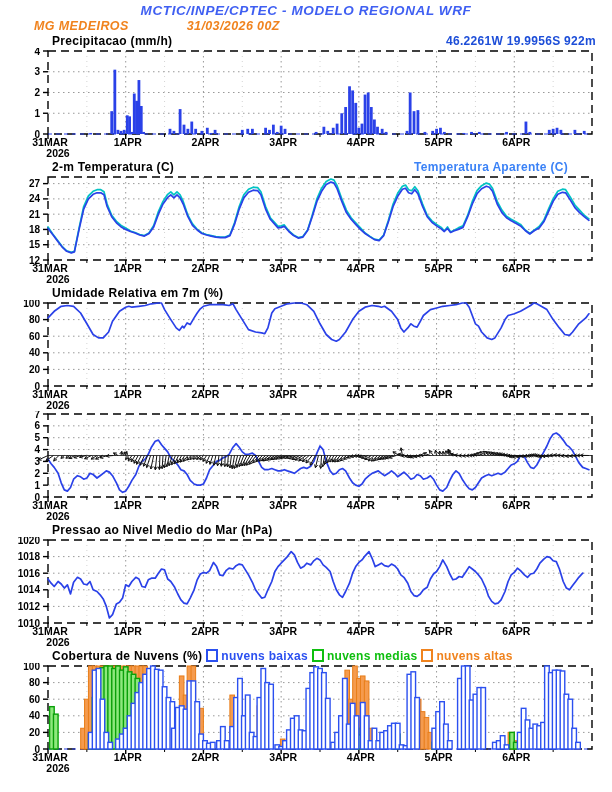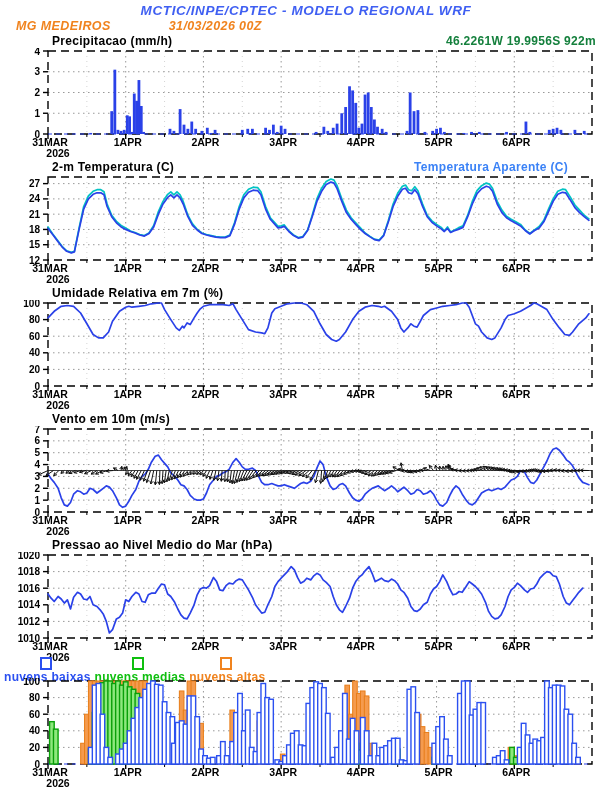"MG MEDEIROS" .h2 .station { margin-left: 16px -> 34px }
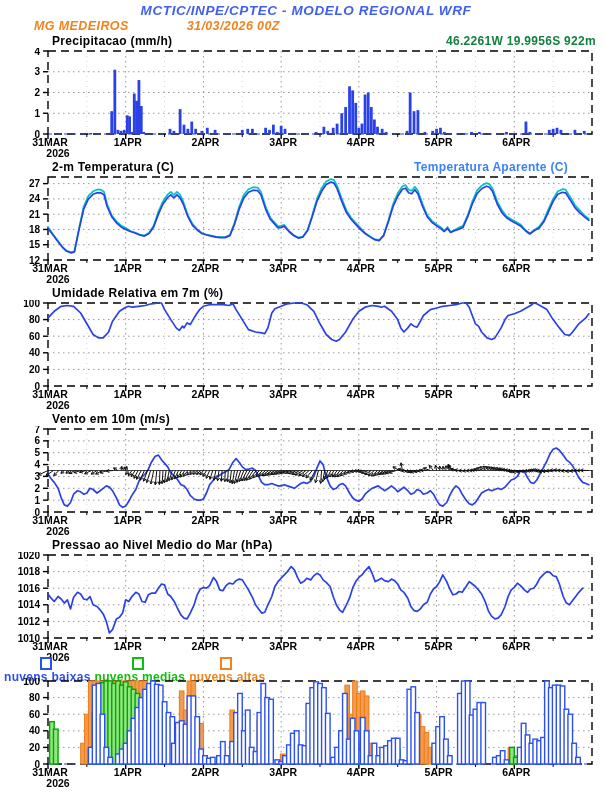"46.2261W 19.9956S 922m" .coords { color: #15803d -> #1d4ed8 }
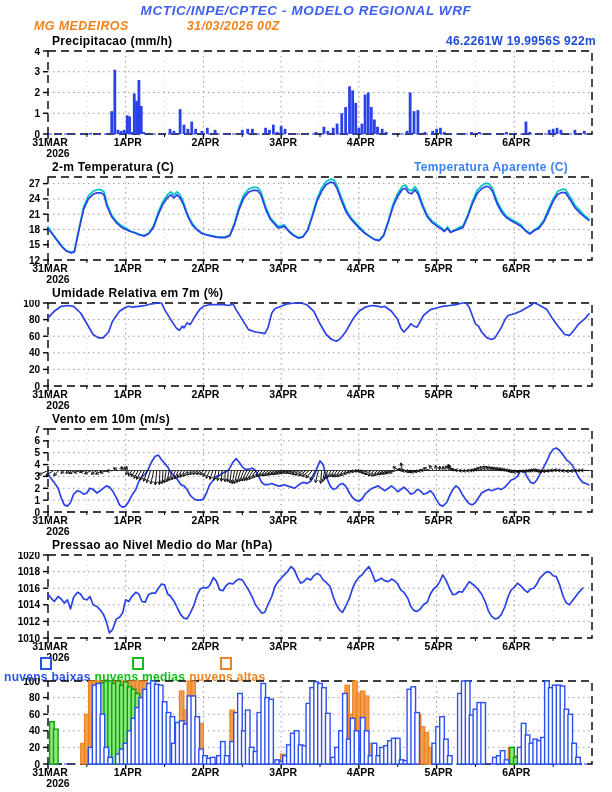"Vento em 10m (m/s)" div.title-row { html: <div> <span>Vento em 10m (m/s)</span> </div> -> none }
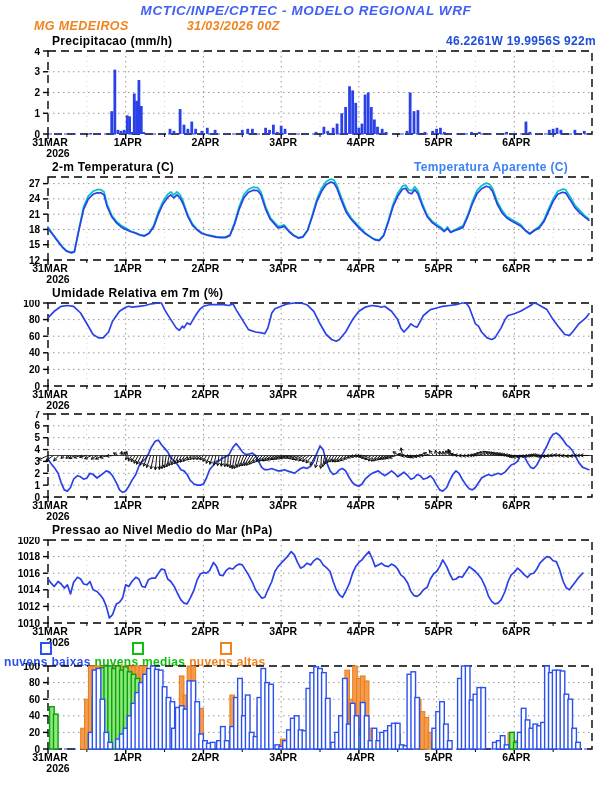"Cobertura de Nuvens (%)" span.ctitle { html: none -> <span>Cobertura de Nuvens (%)</span> }
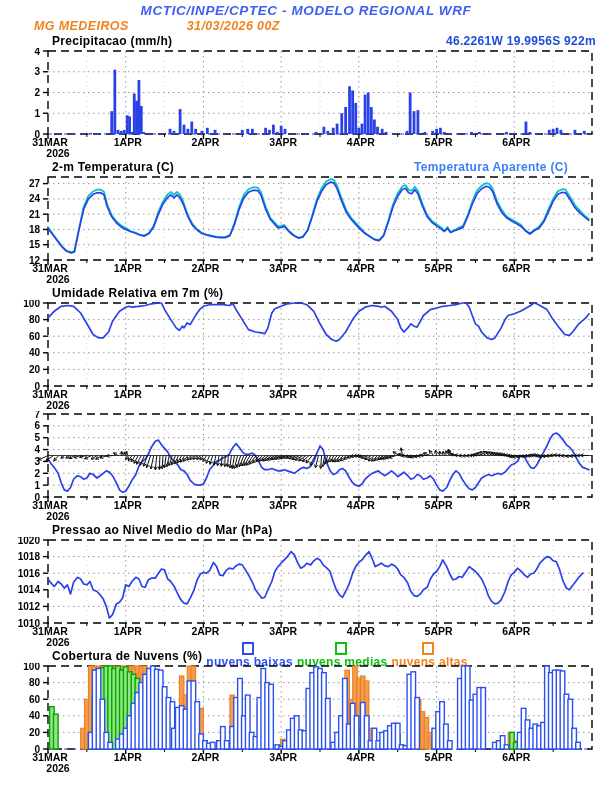"nuvens baixas" .clouds-row .litem { flex-direction: column -> none }
